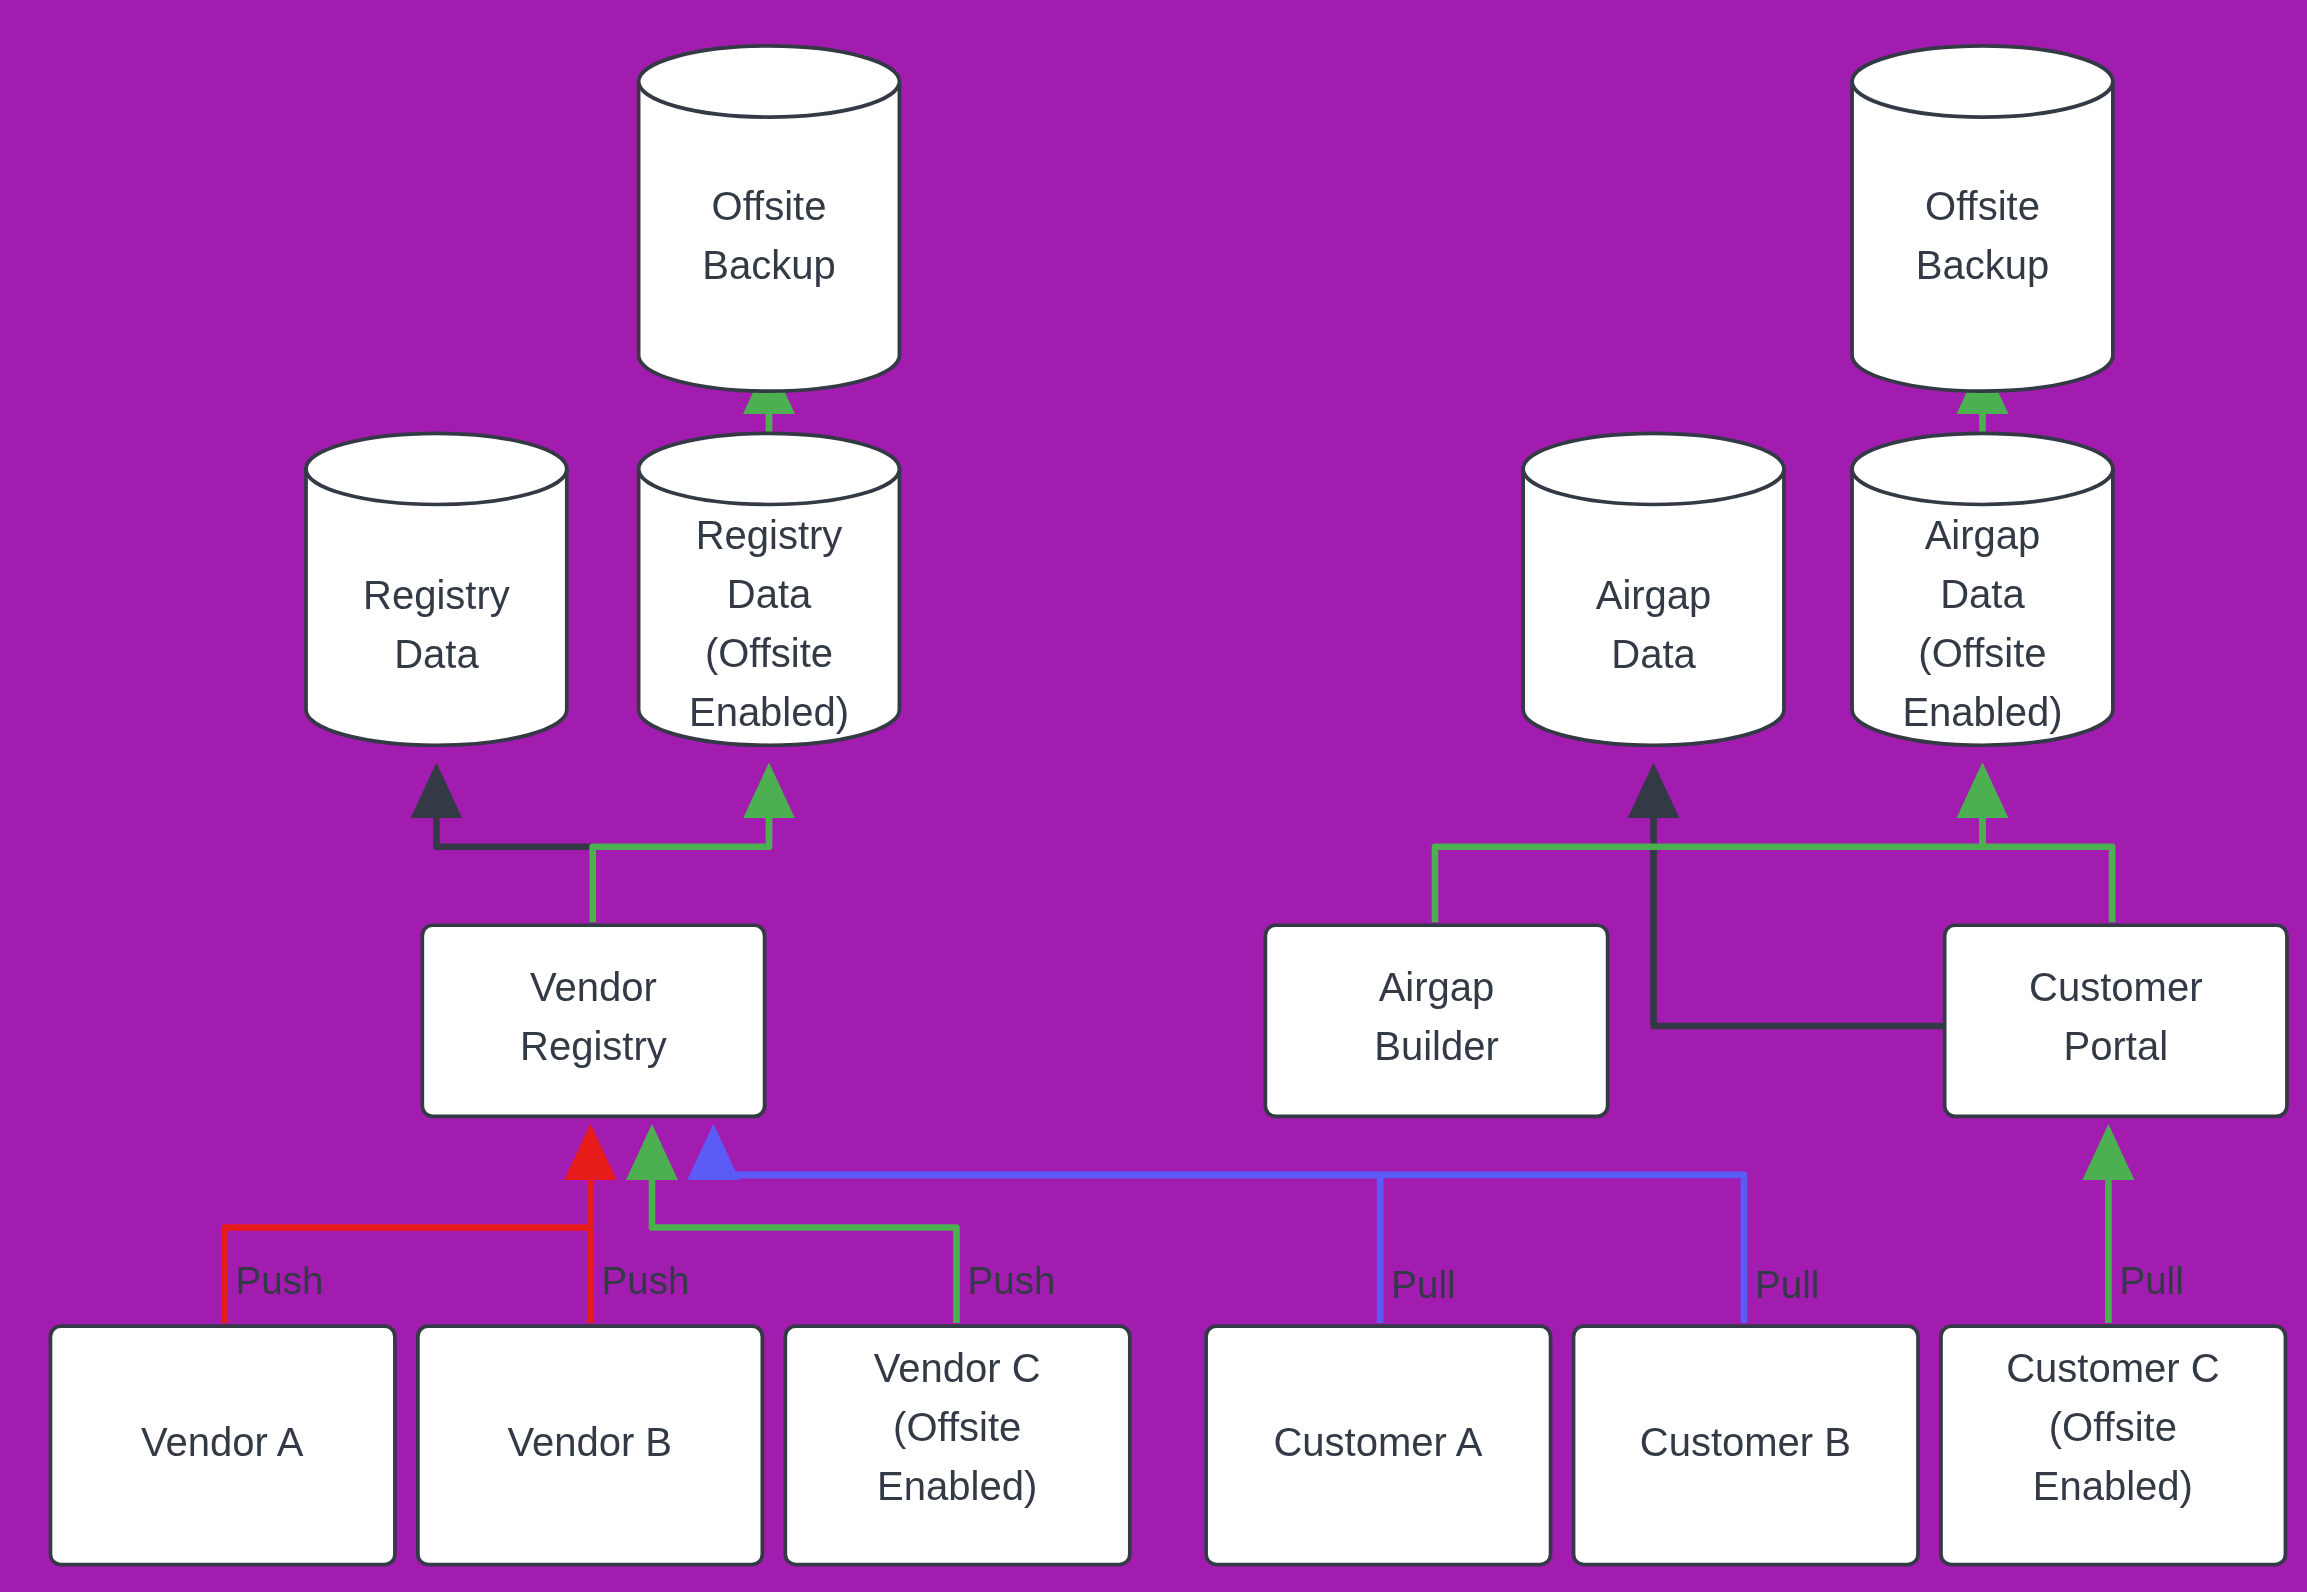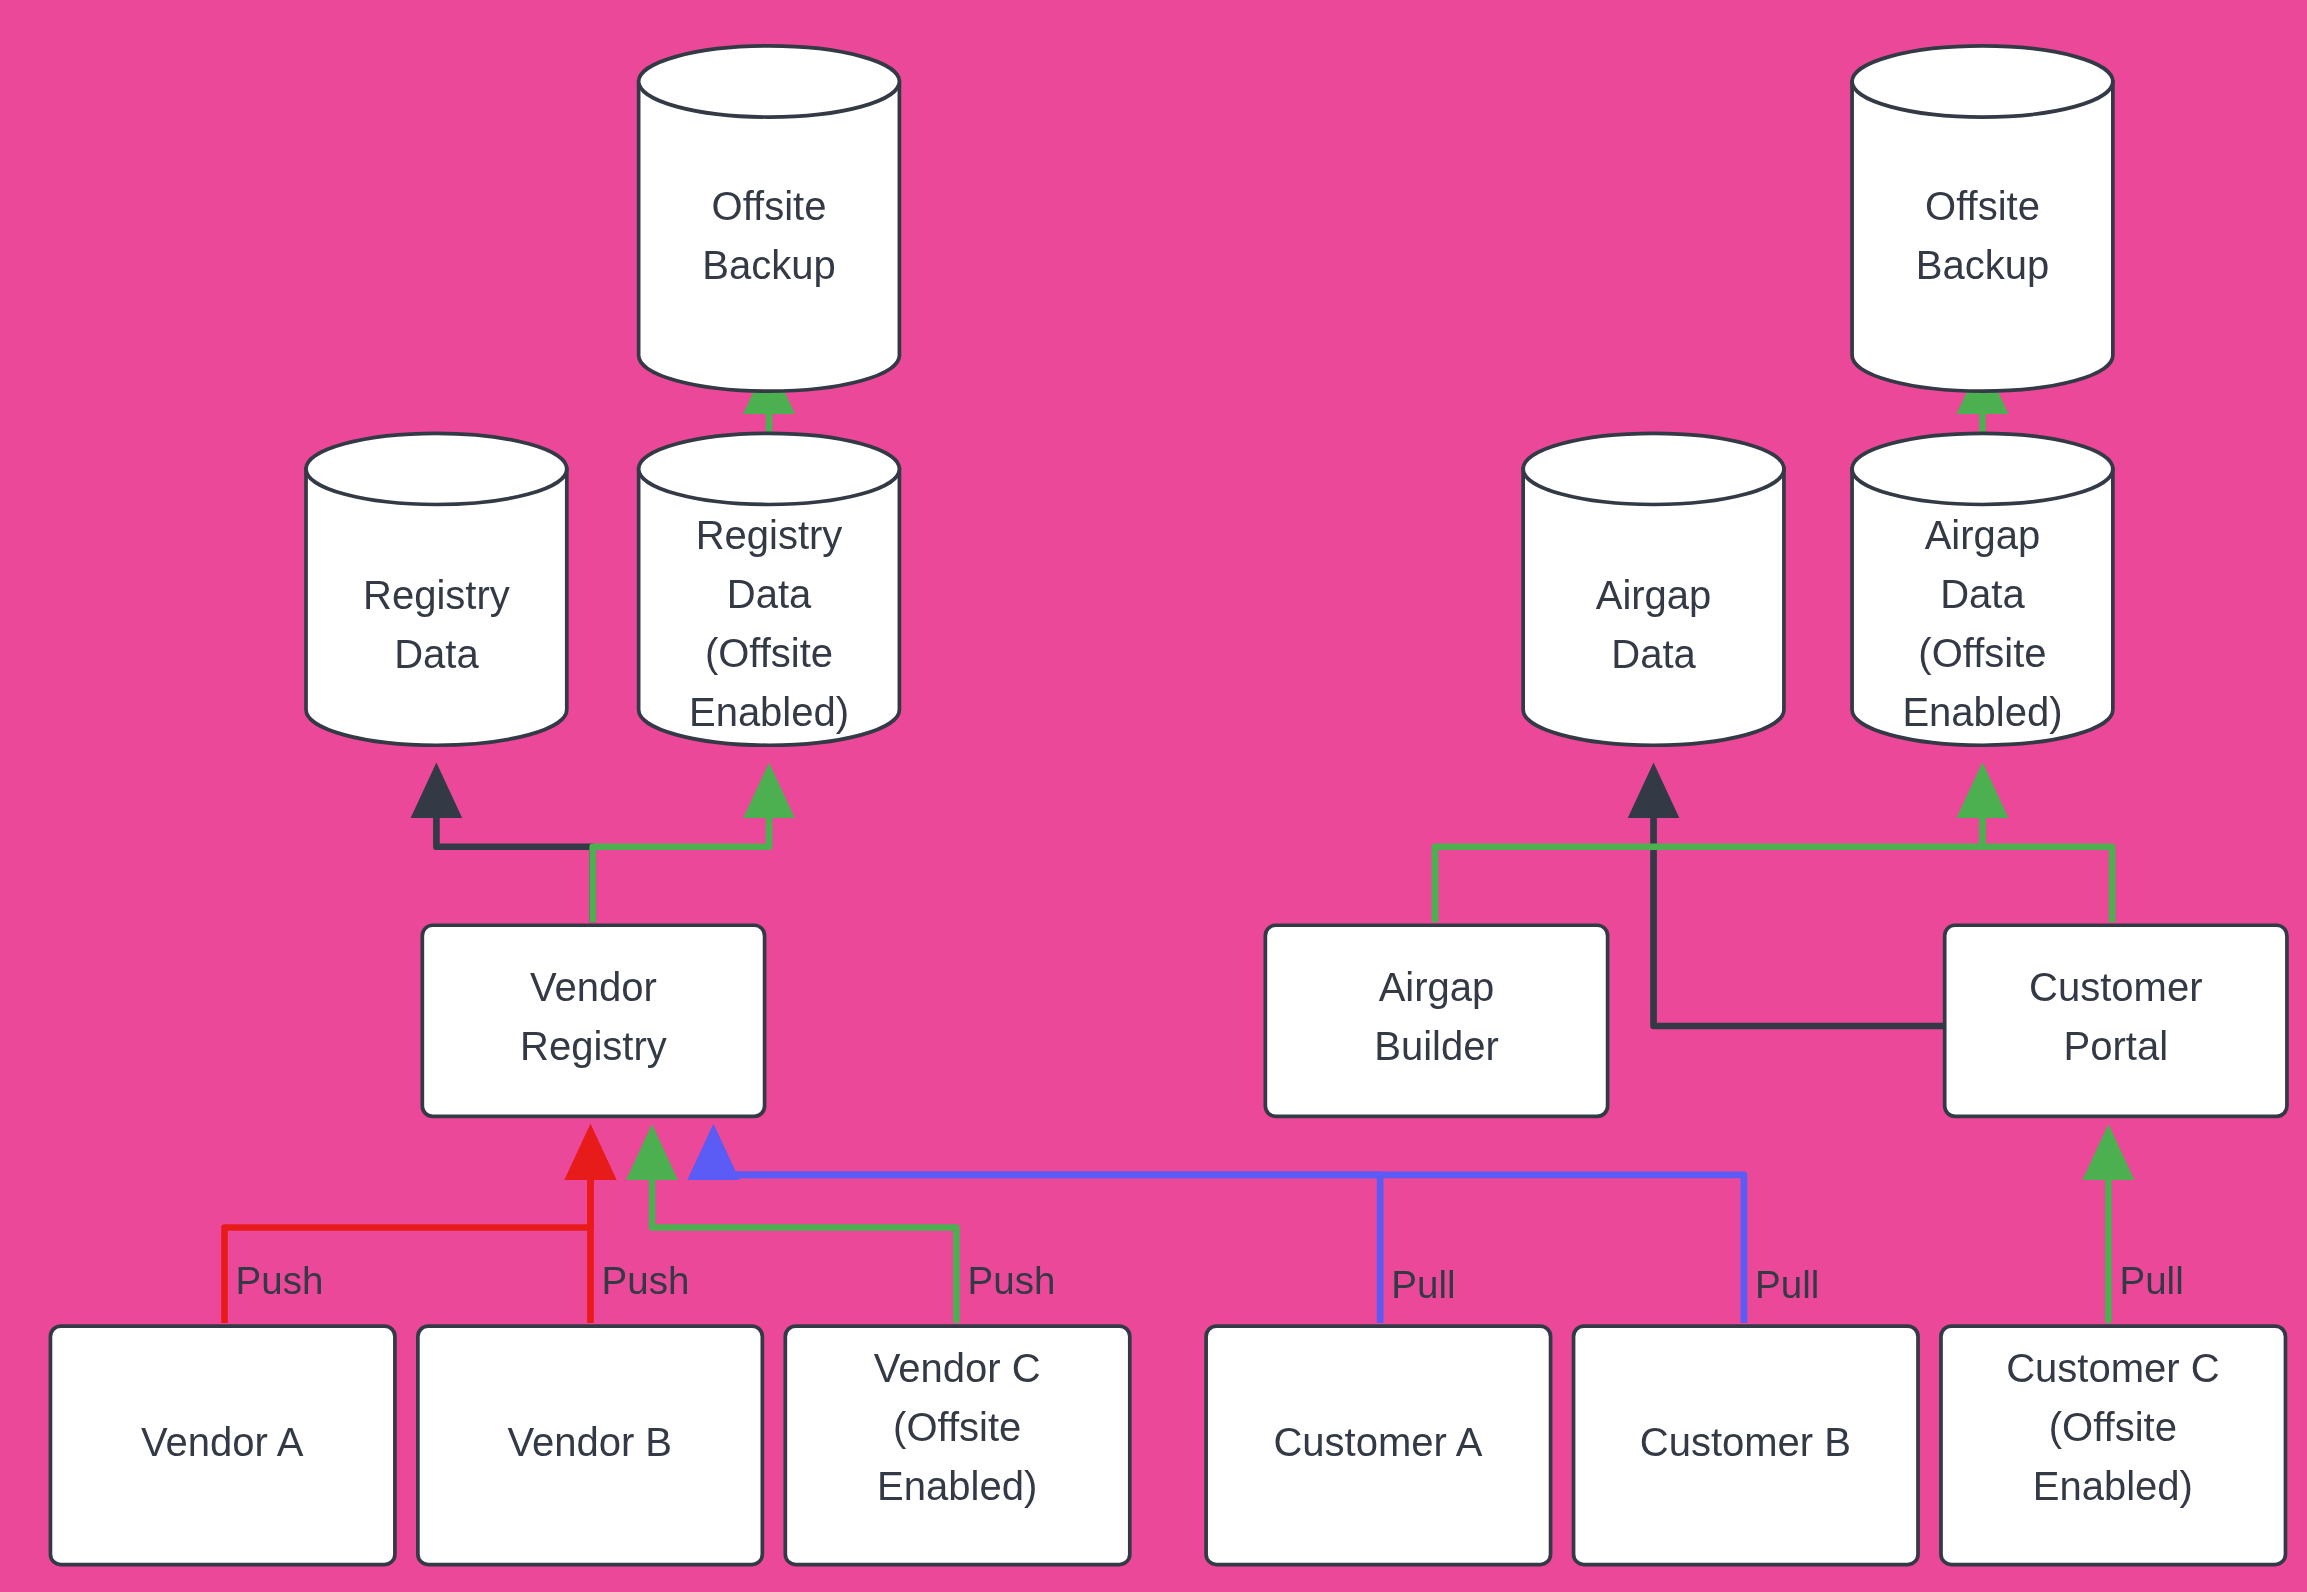"Offsite" #diagram { background: #ec4899 -> #a21caf }
